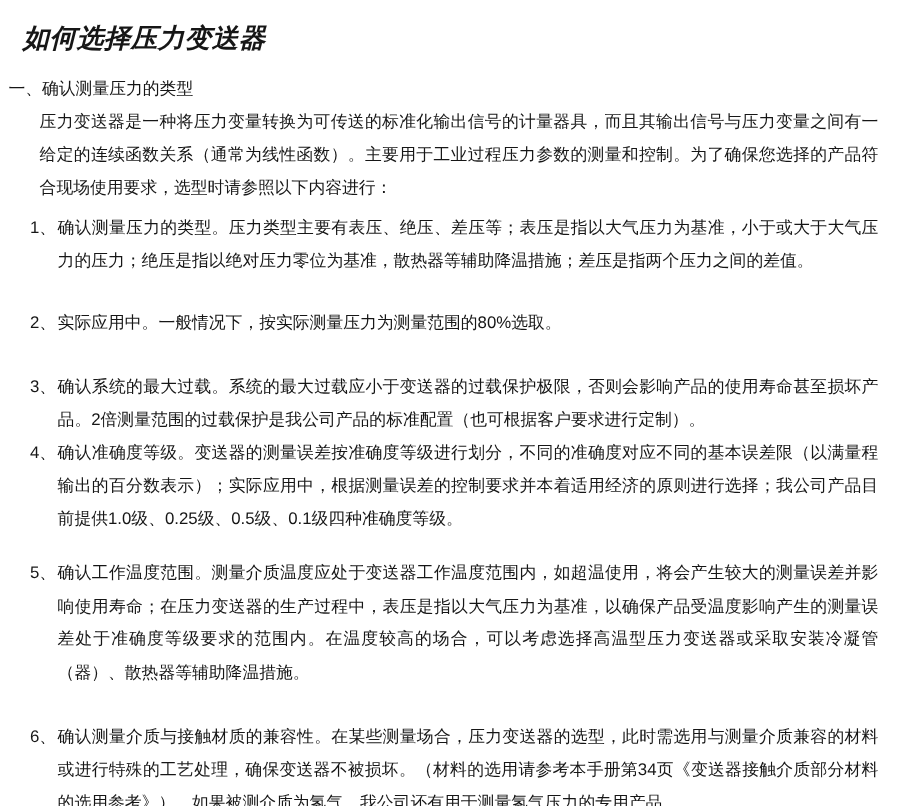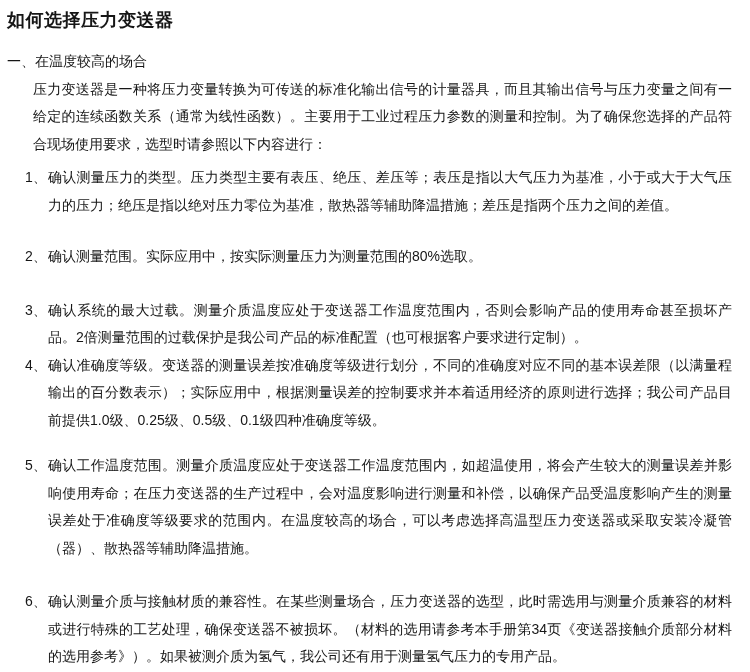"如何选择压力变送器" .doc-title { font-size: 18px -> 22px; font-style: none -> italic; margin: 0 -> 12px }
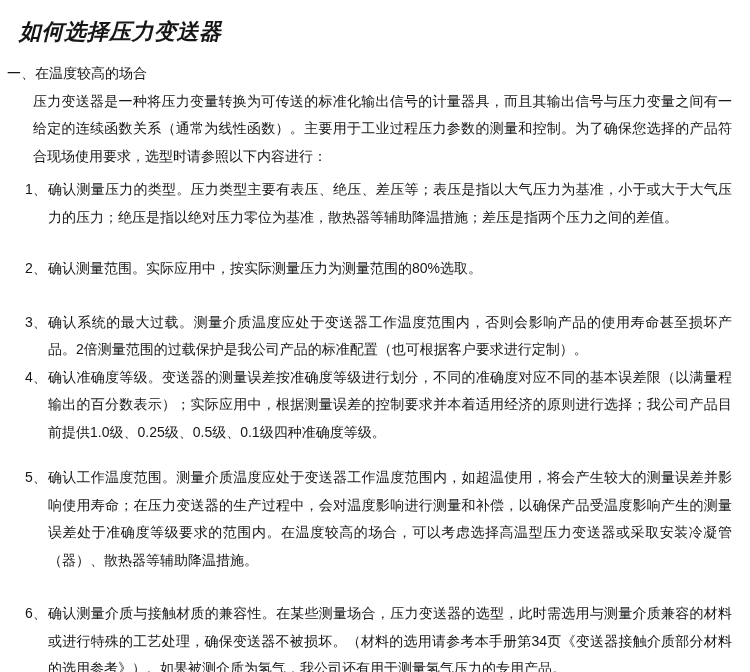"在温度较高的场合" span.heading-text { text: 在温度较高的场合 -> 确认测量压力的类型 }
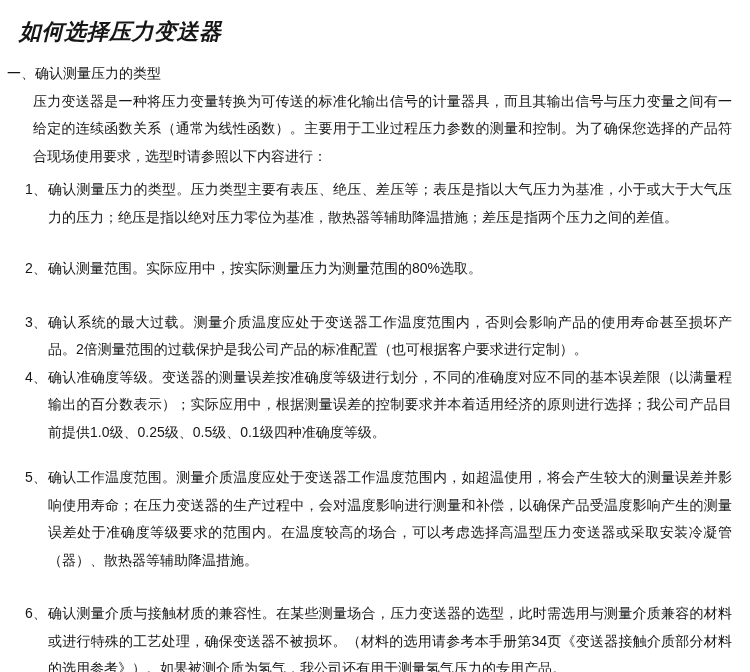"确认测量范围。实际应用中，按实际测量压力为测量范围的80%选取。" span.itext { text: 确认测量范围。实际应用中 -> 实际应用中。一般情况下 }
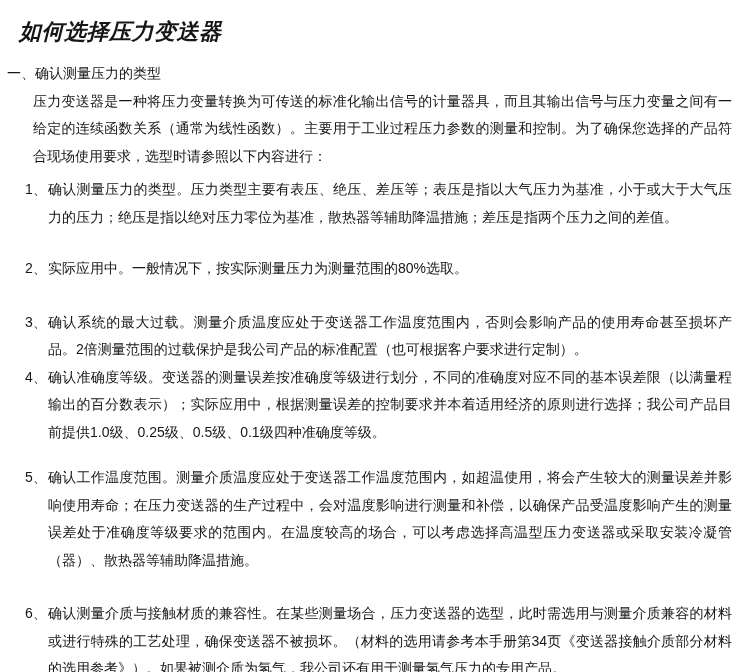"确认系统的最大过载。测量介质温度应处于变送器工作温度范围内，否则会影响产品的使用" span.itext { text: 测量介质温度应处于变送器工作温度范围内 -> 系统的最大过载应小于变送器的过载保护极限 }
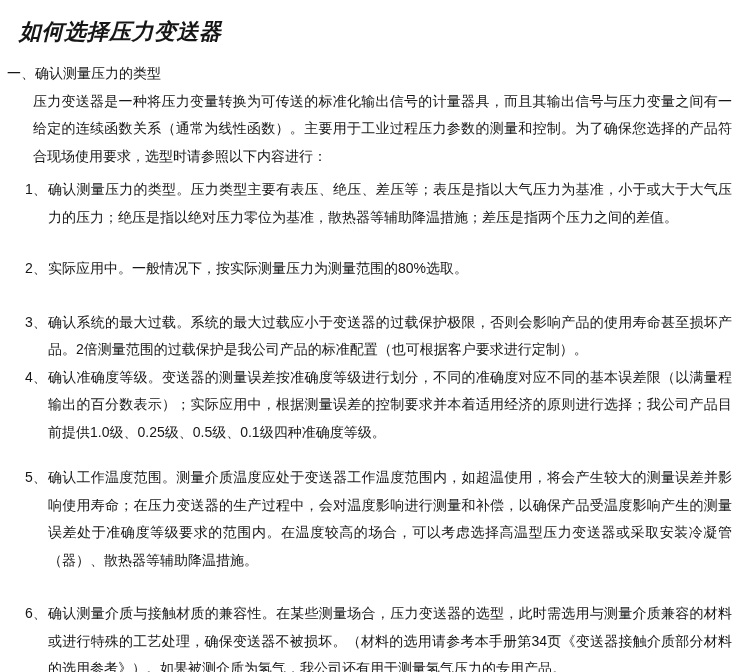"确认工作温度范围。测量介质温度应处于变送器工作温度范围内，如超温使用，将会产生较" span.itext { text: 会对温度影响进行测量和补偿 -> 表压是指以大气压力为基准 }
